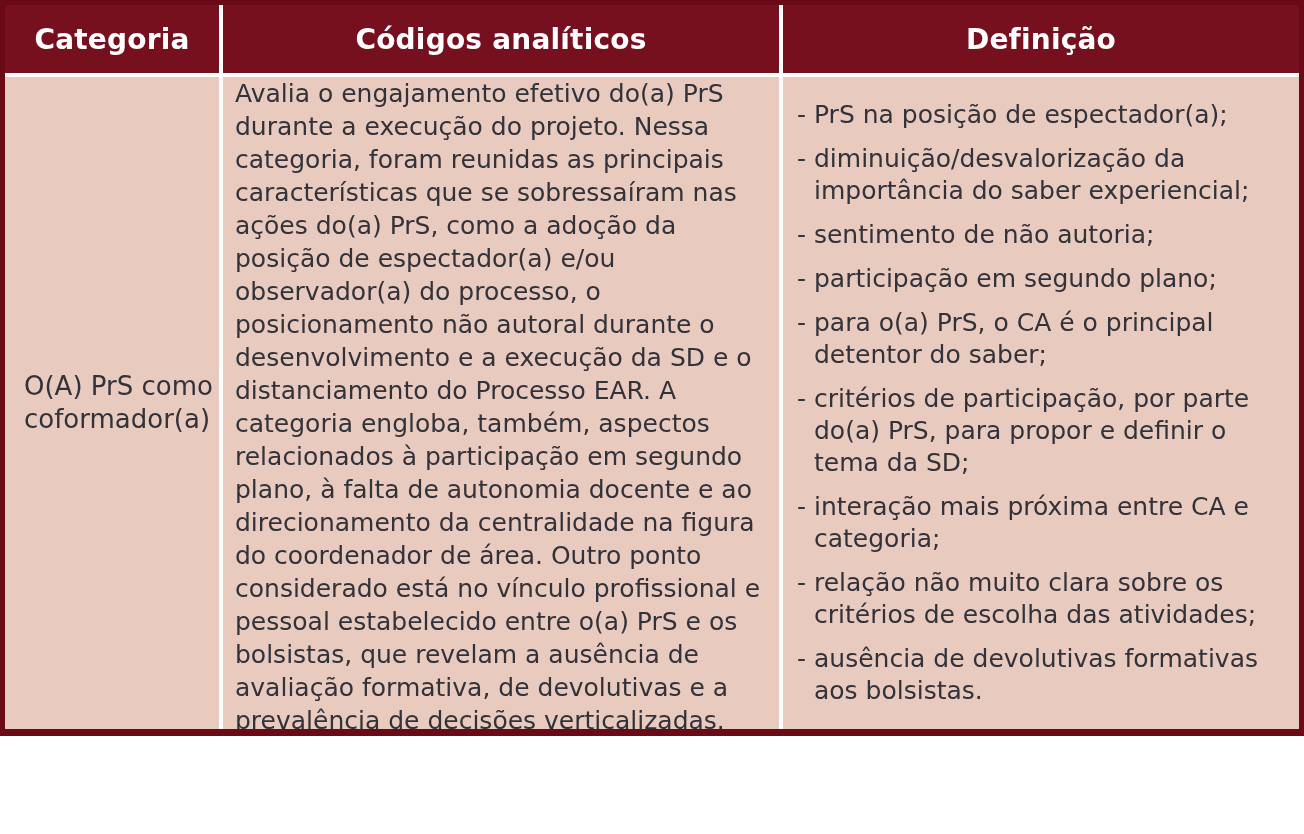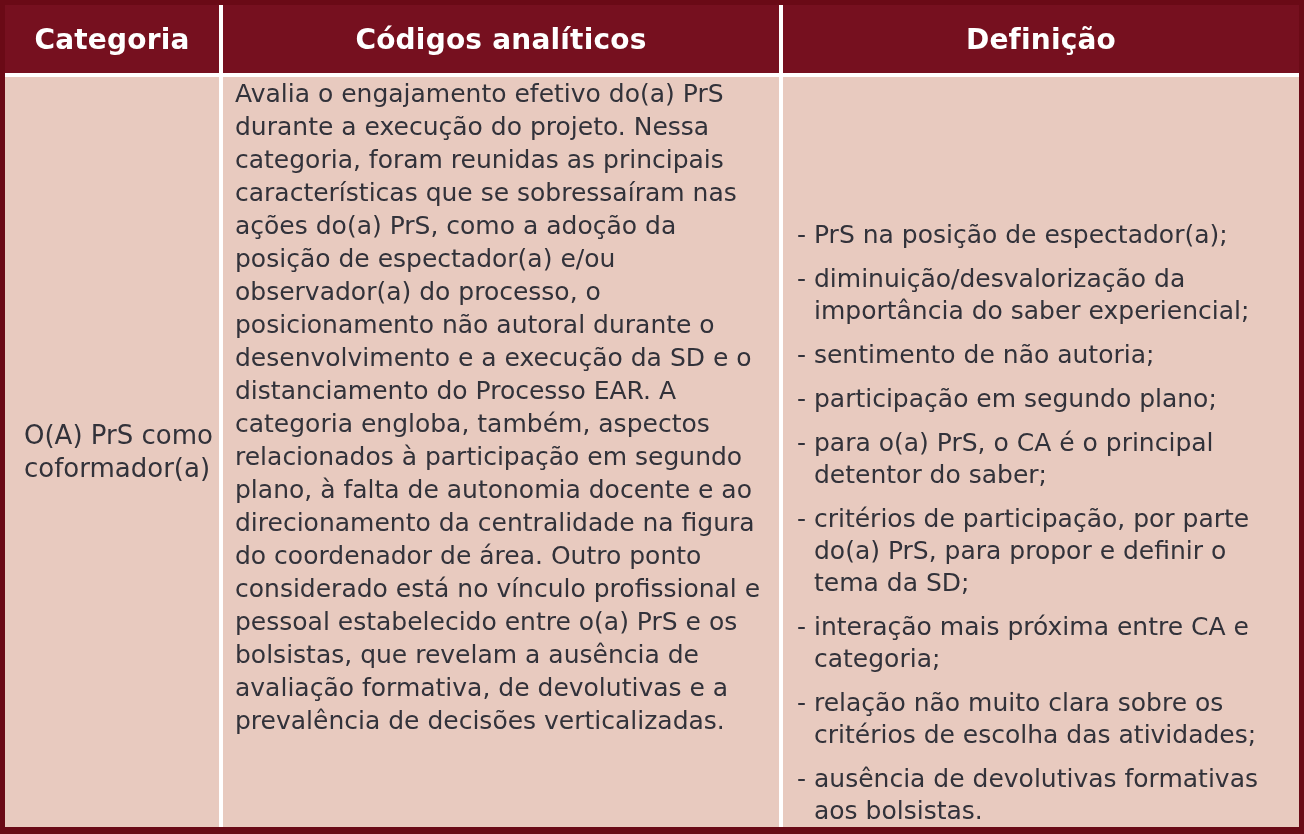"Categoria" .table { height: 834px -> 736px }
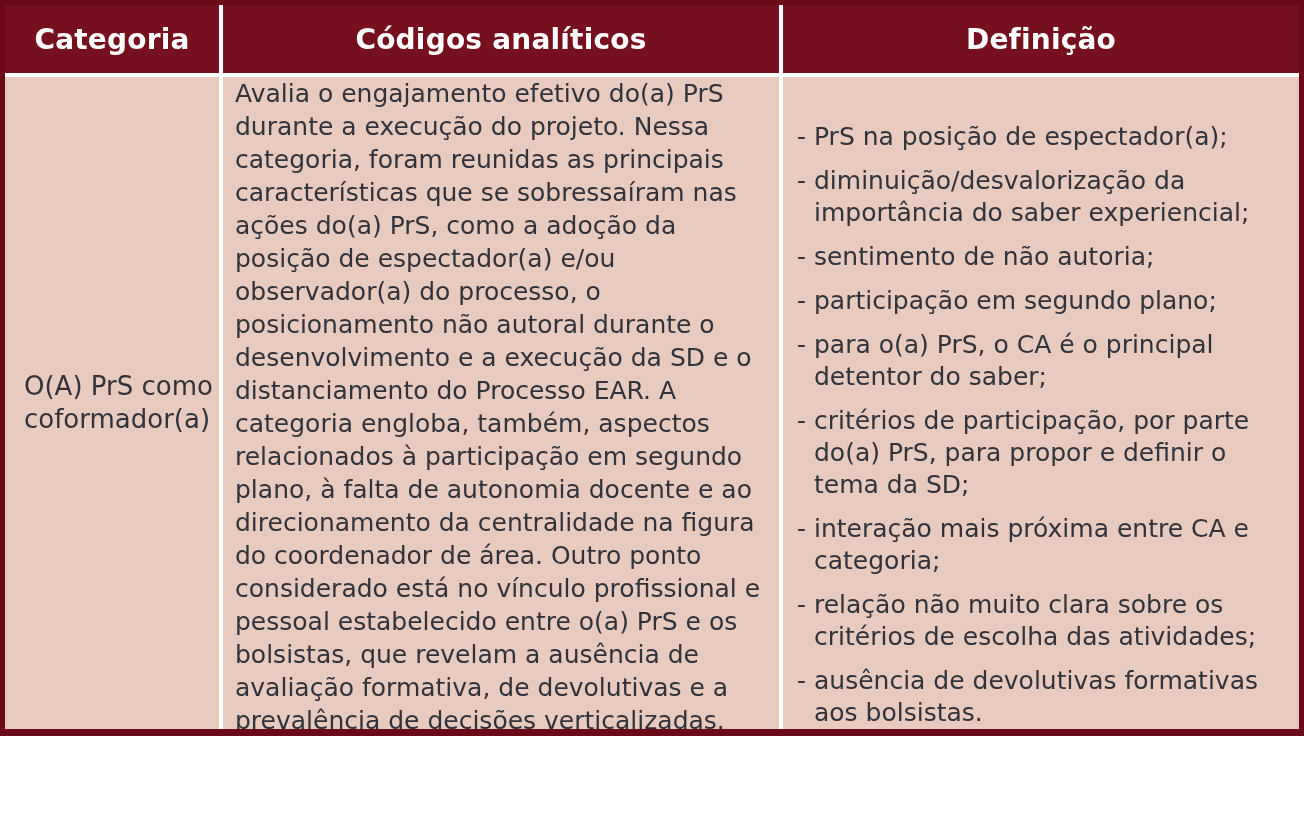"- PrS na posição de" .td-codigos { justify-content: flex-end -> center }
